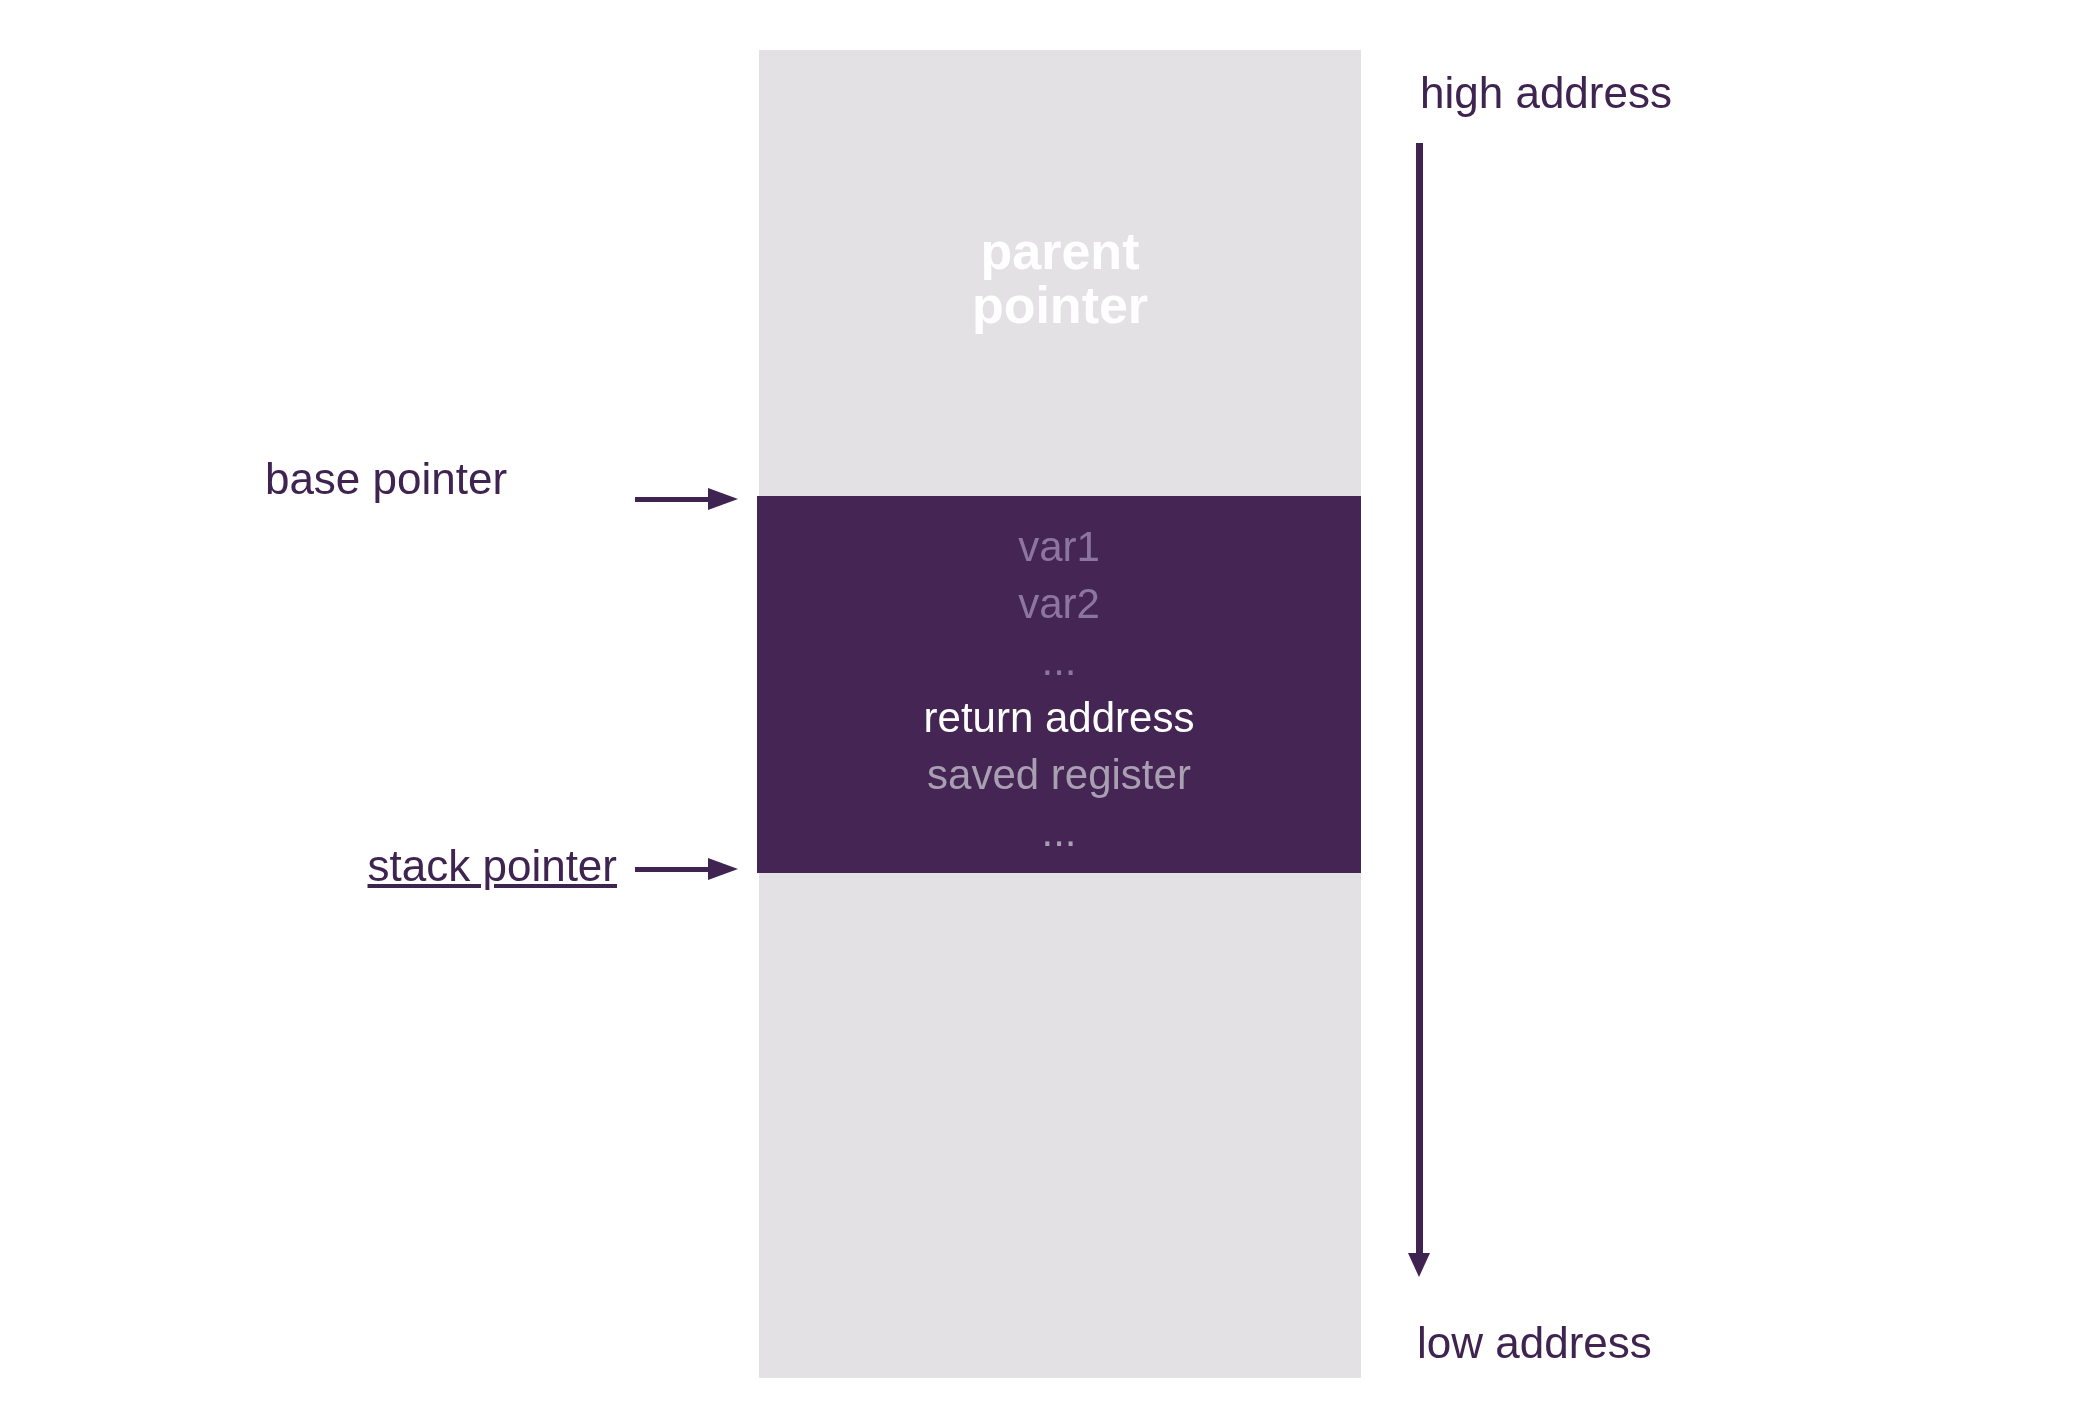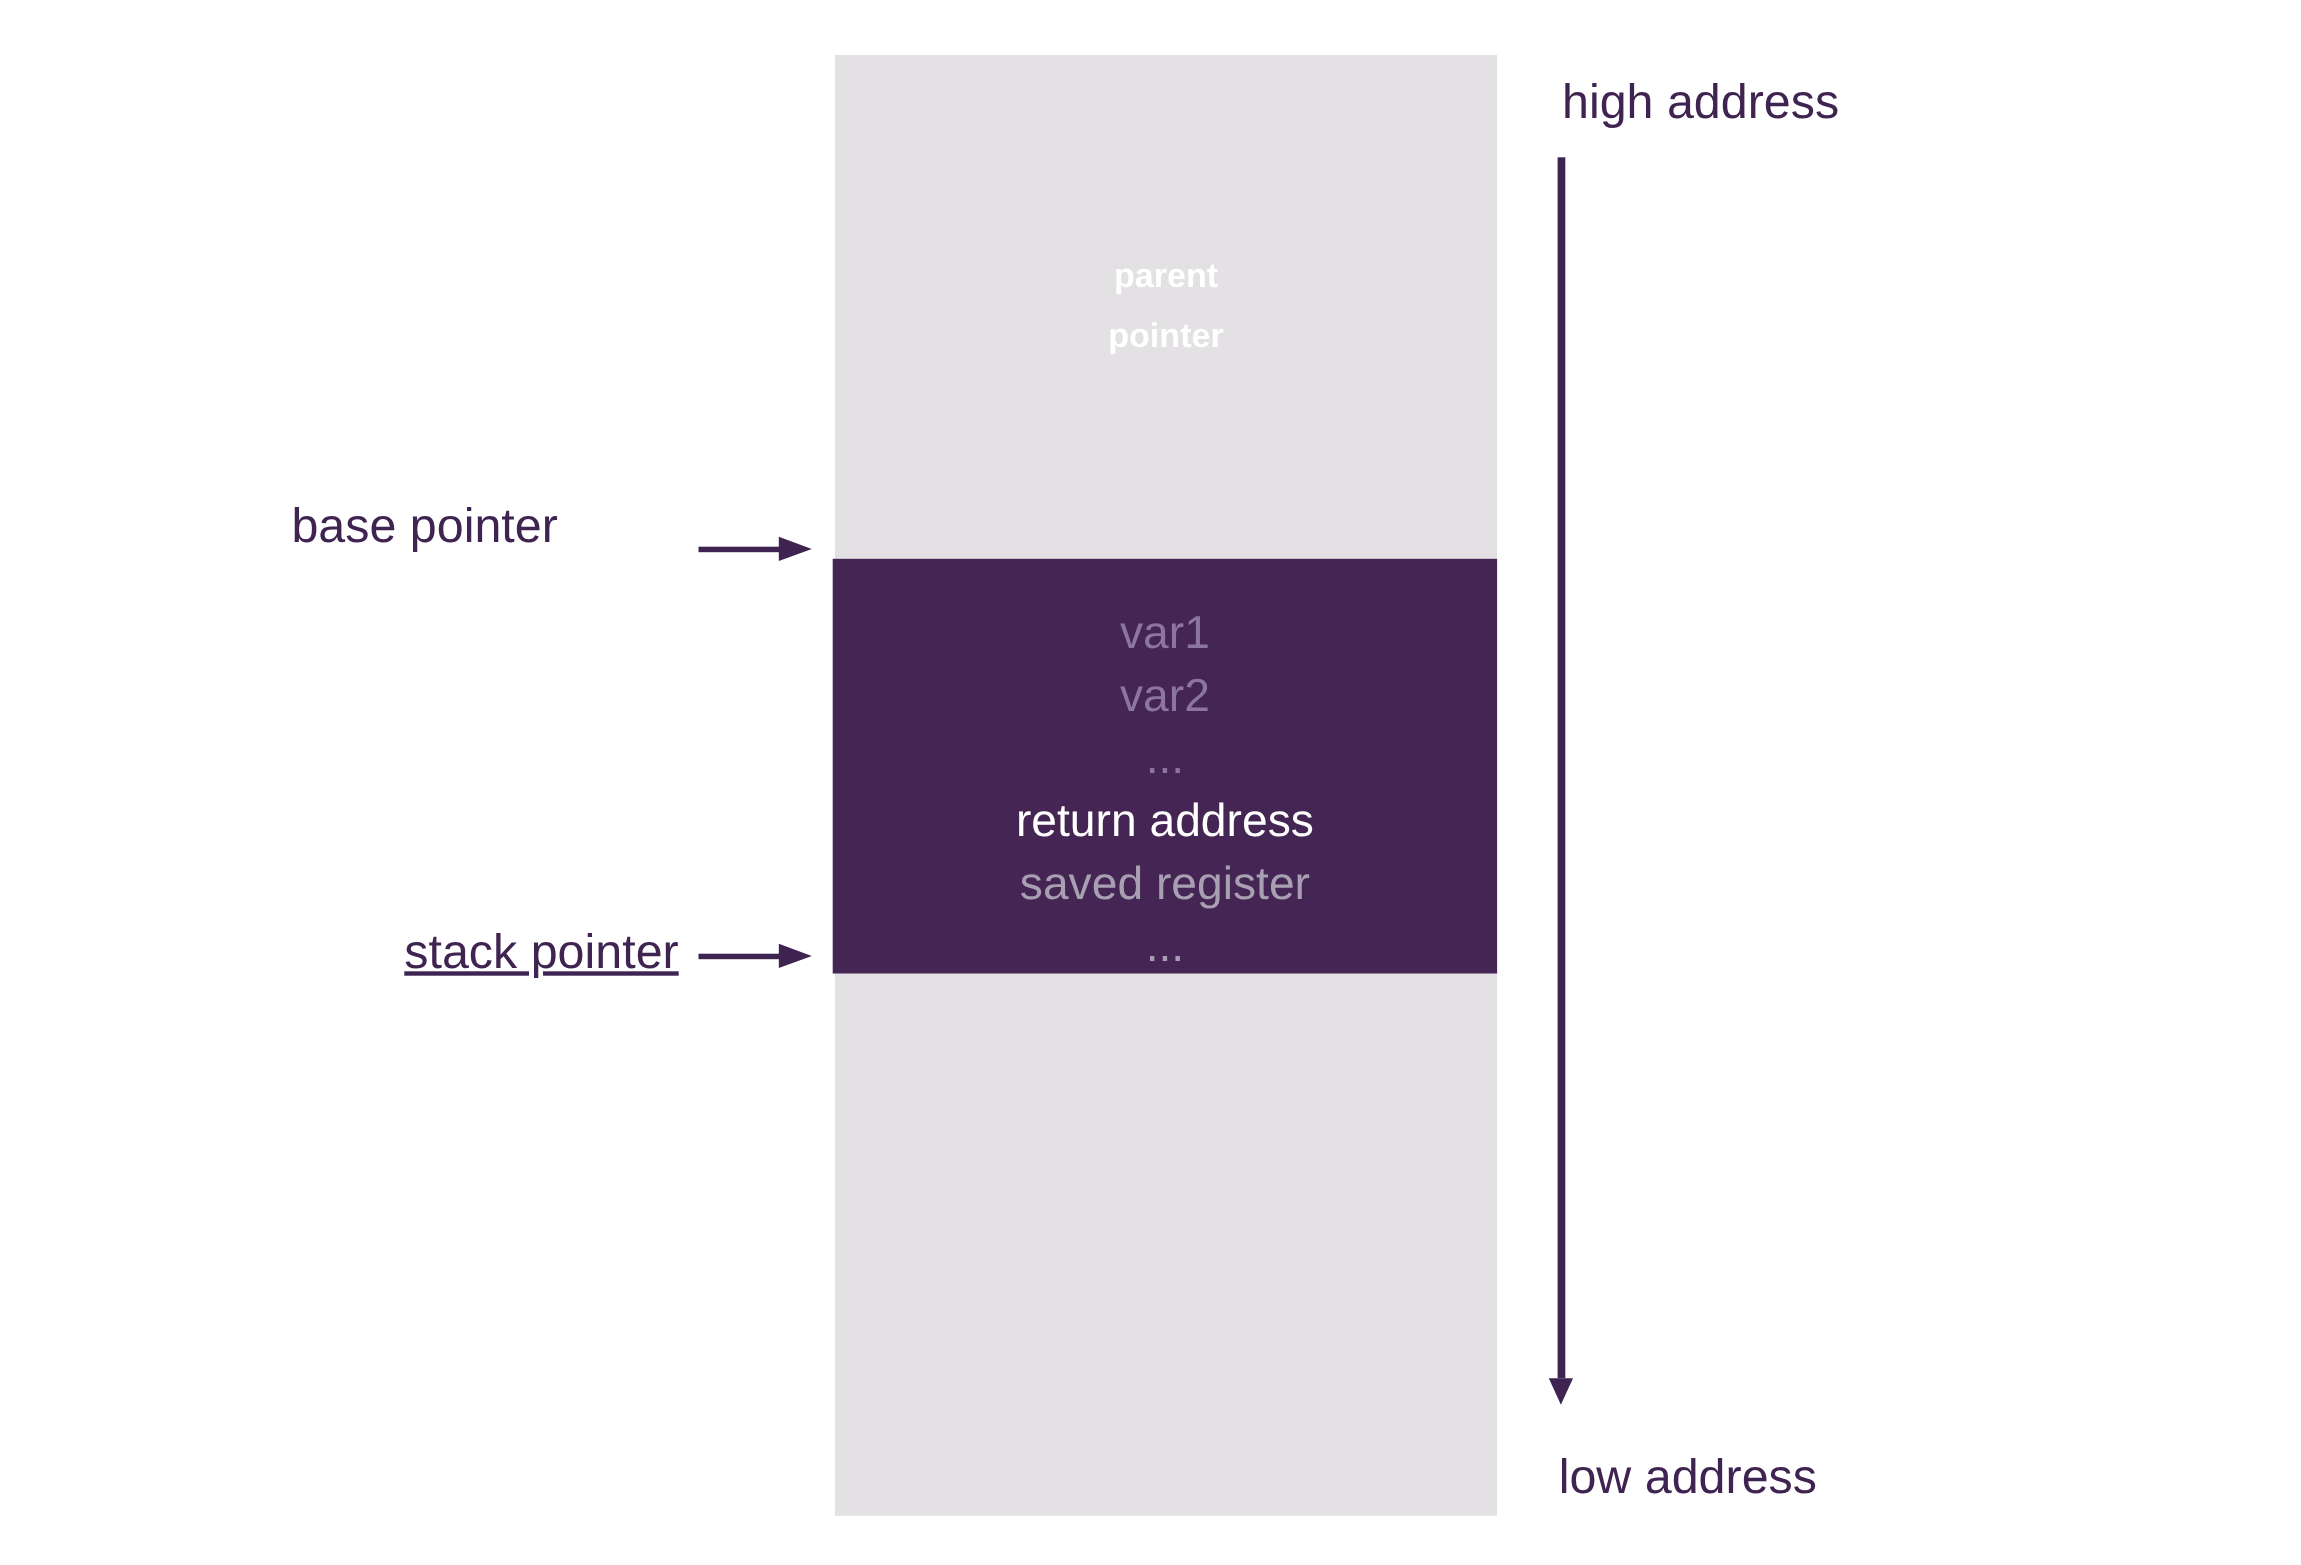"parent" .parent-frames { font-size: 31px -> 52px }
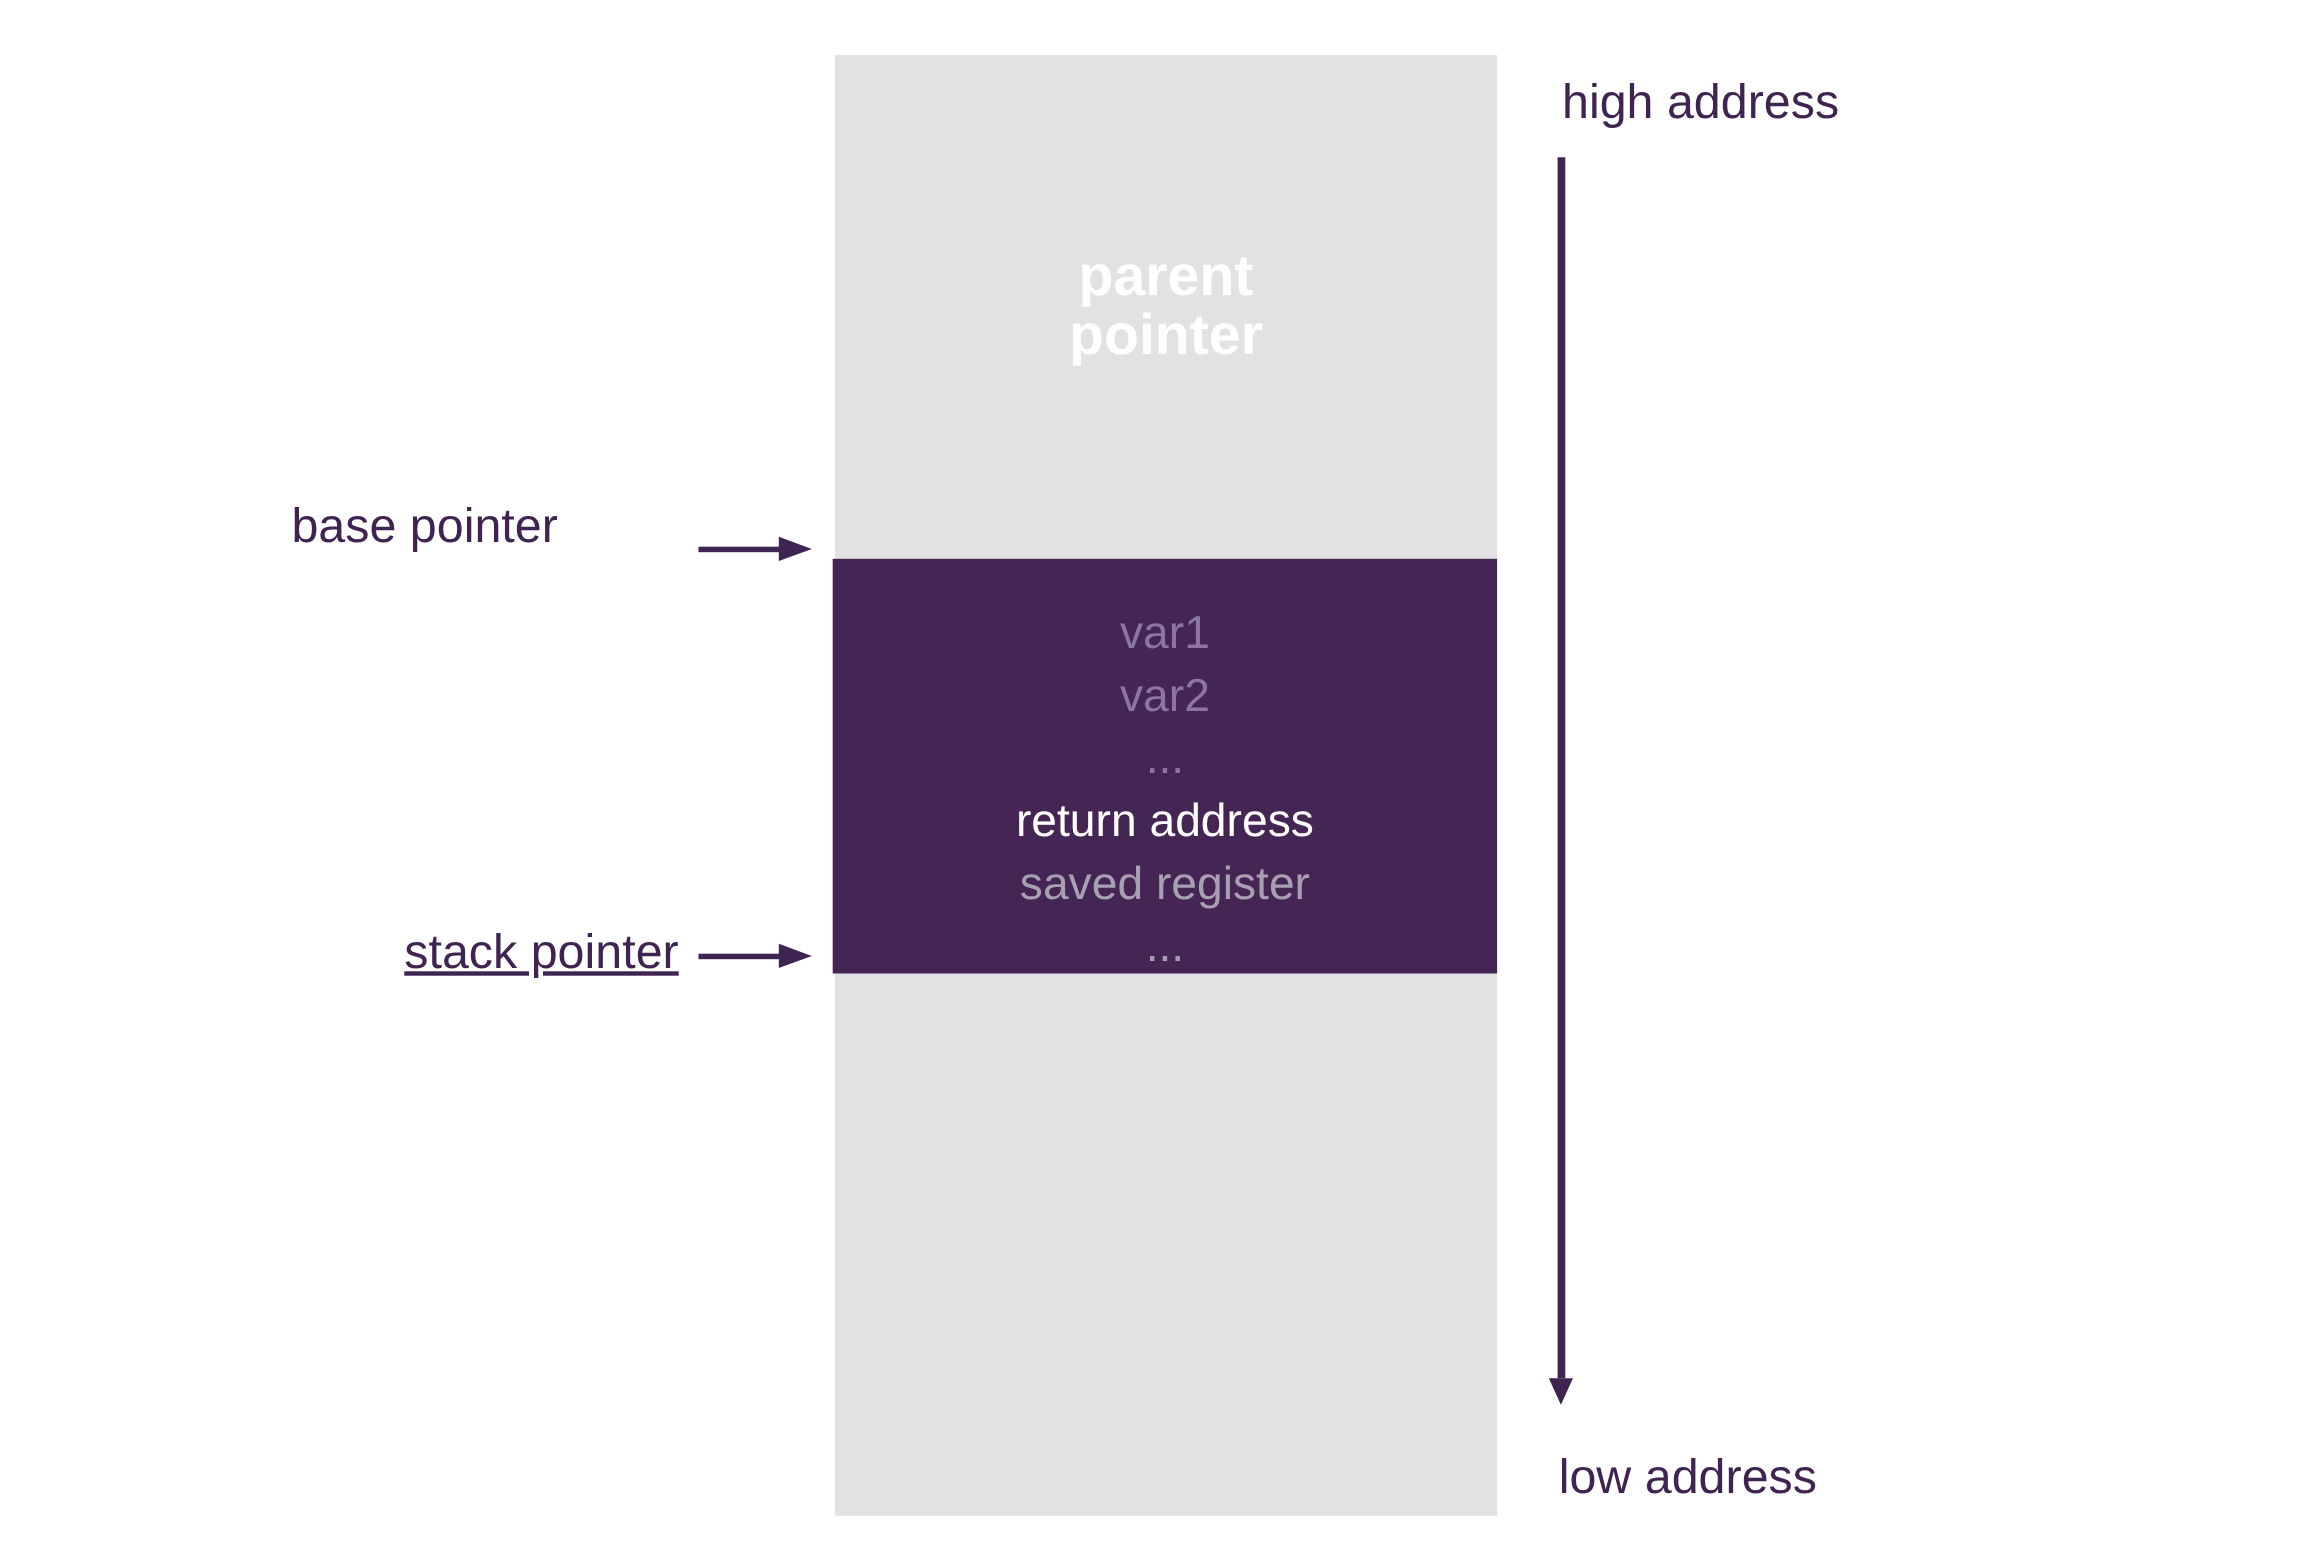"var1" .stack-frame { padding-top: 38px -> 22px; top: 508px -> 496px }
